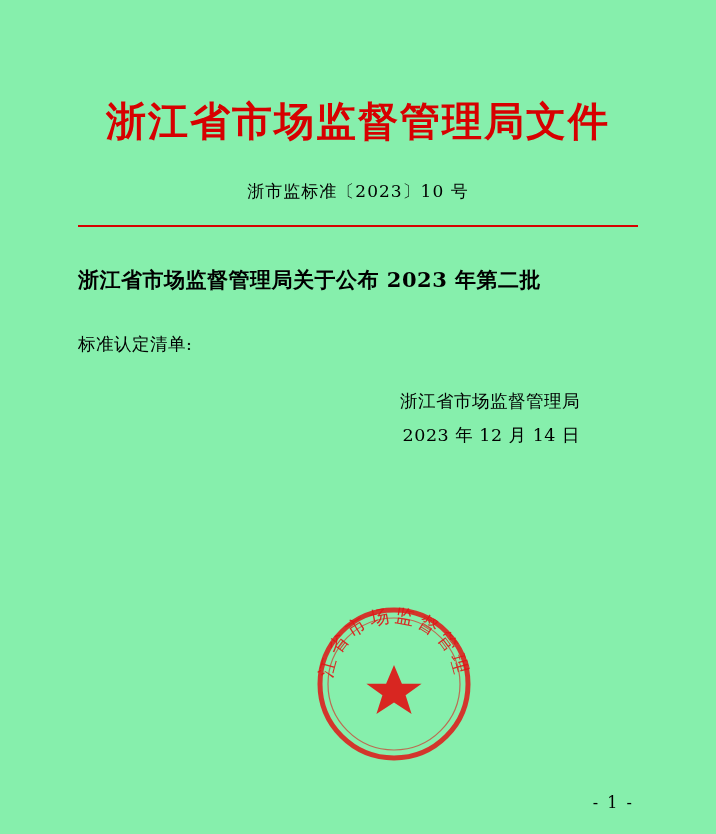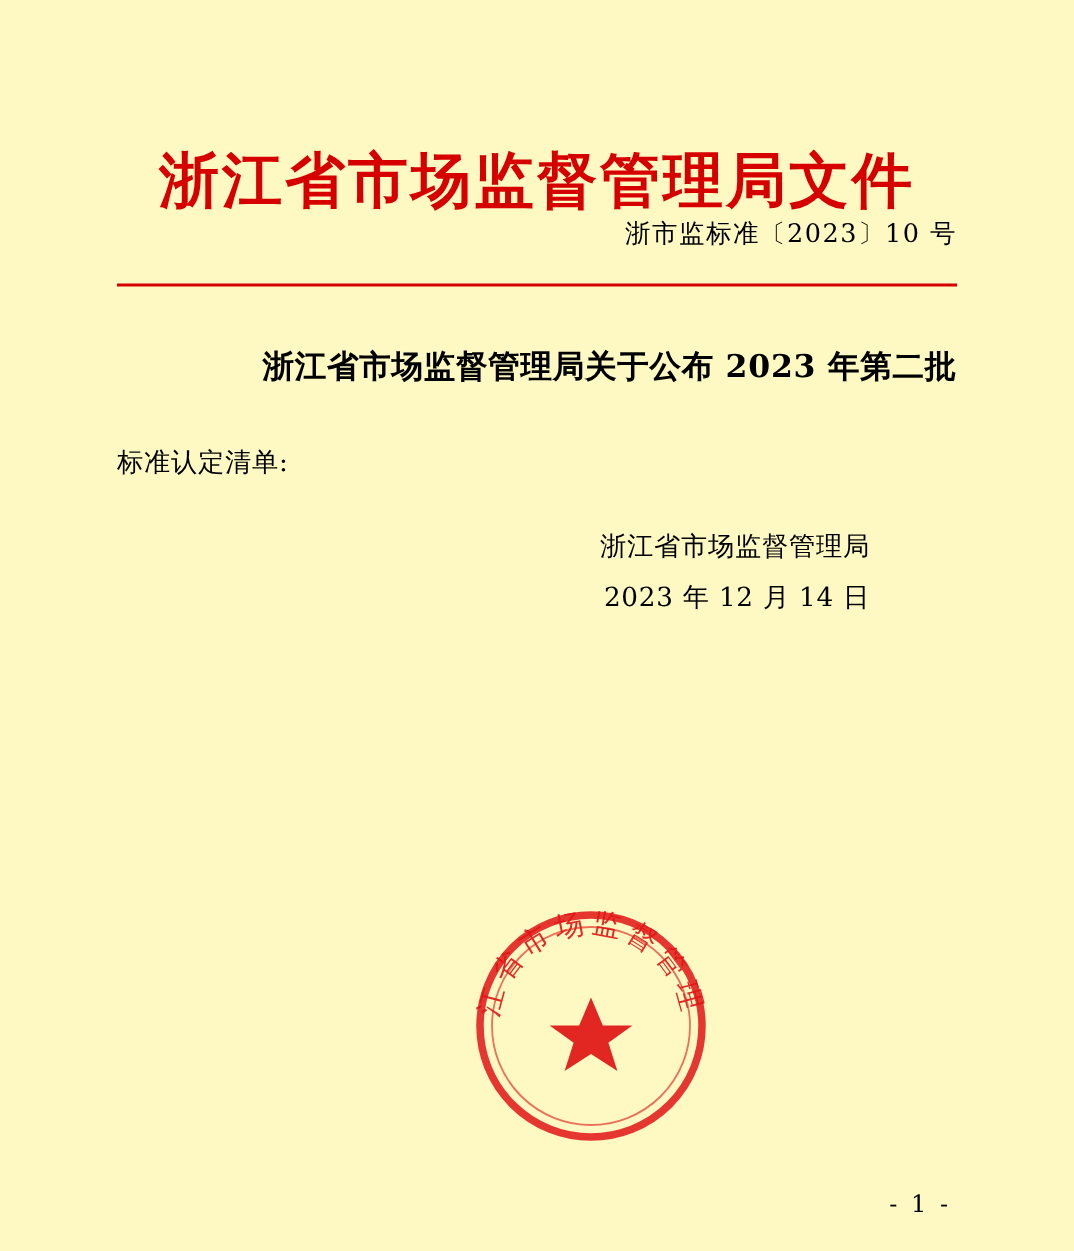"浙江省市场监督管理局文件" .page { background: #fef9c3 -> #86efac }
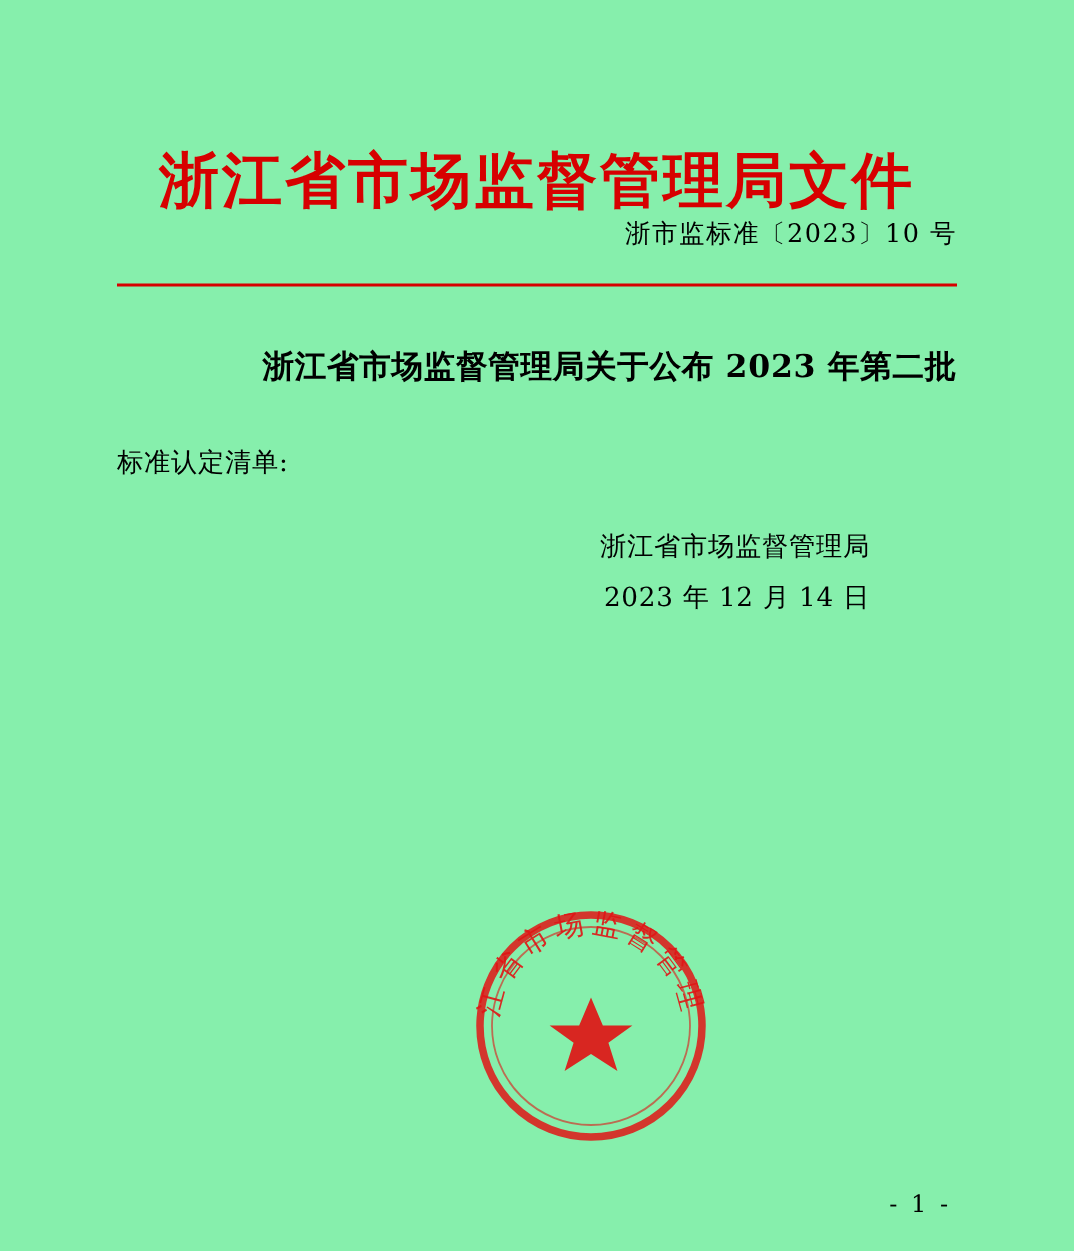"浙市监标准〔2023〕10 号" .doc-number { margin-top: none -> 36px; text-align: right -> center }
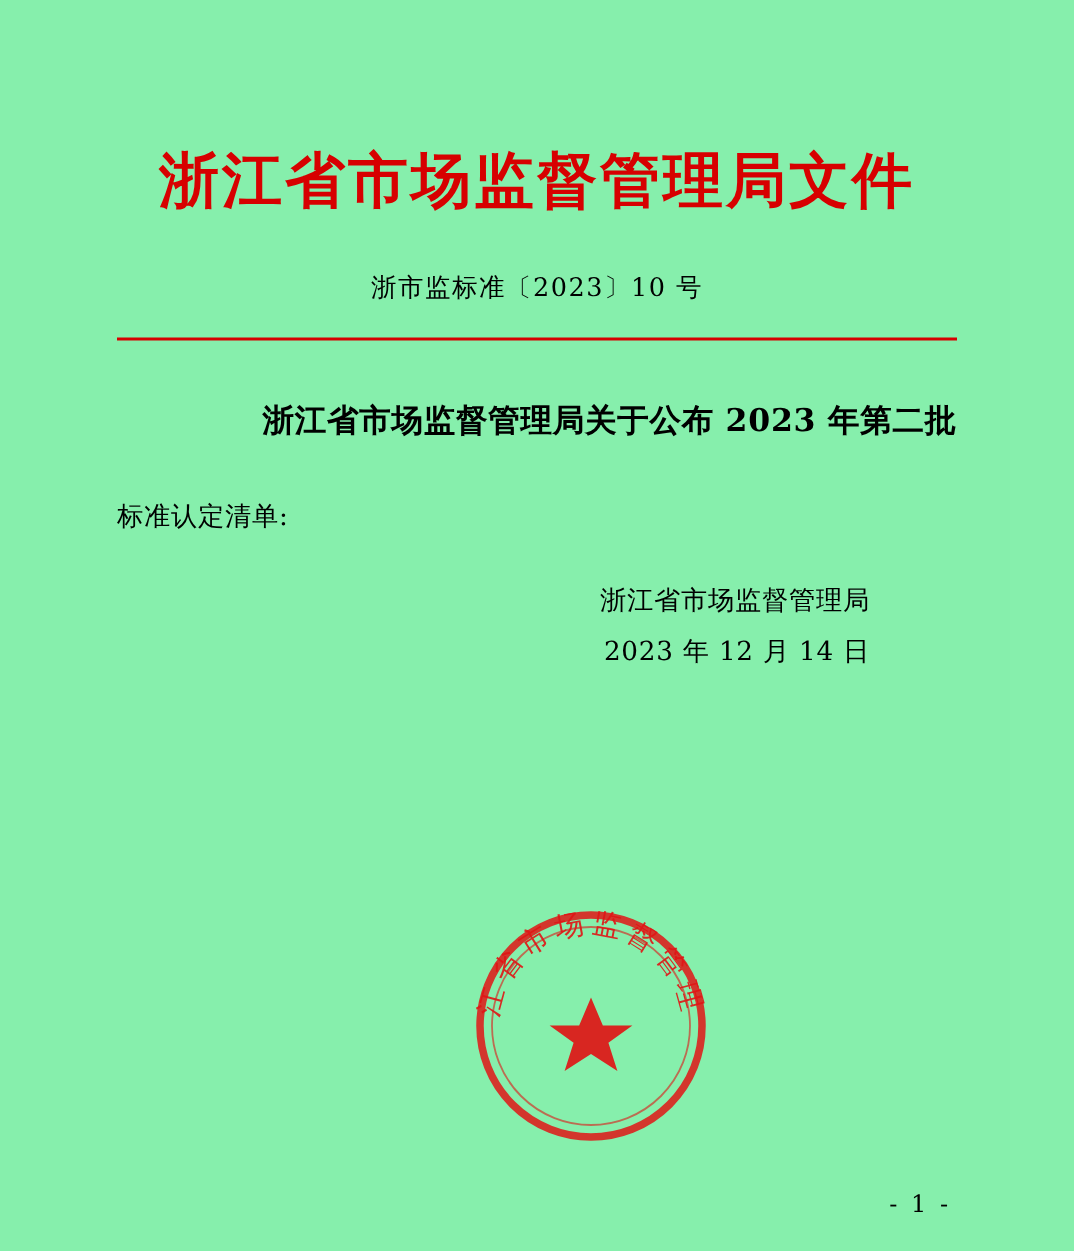"浙江省市场监督管理局关于公布 2023 年第二批" .subject { text-align: right -> left }
